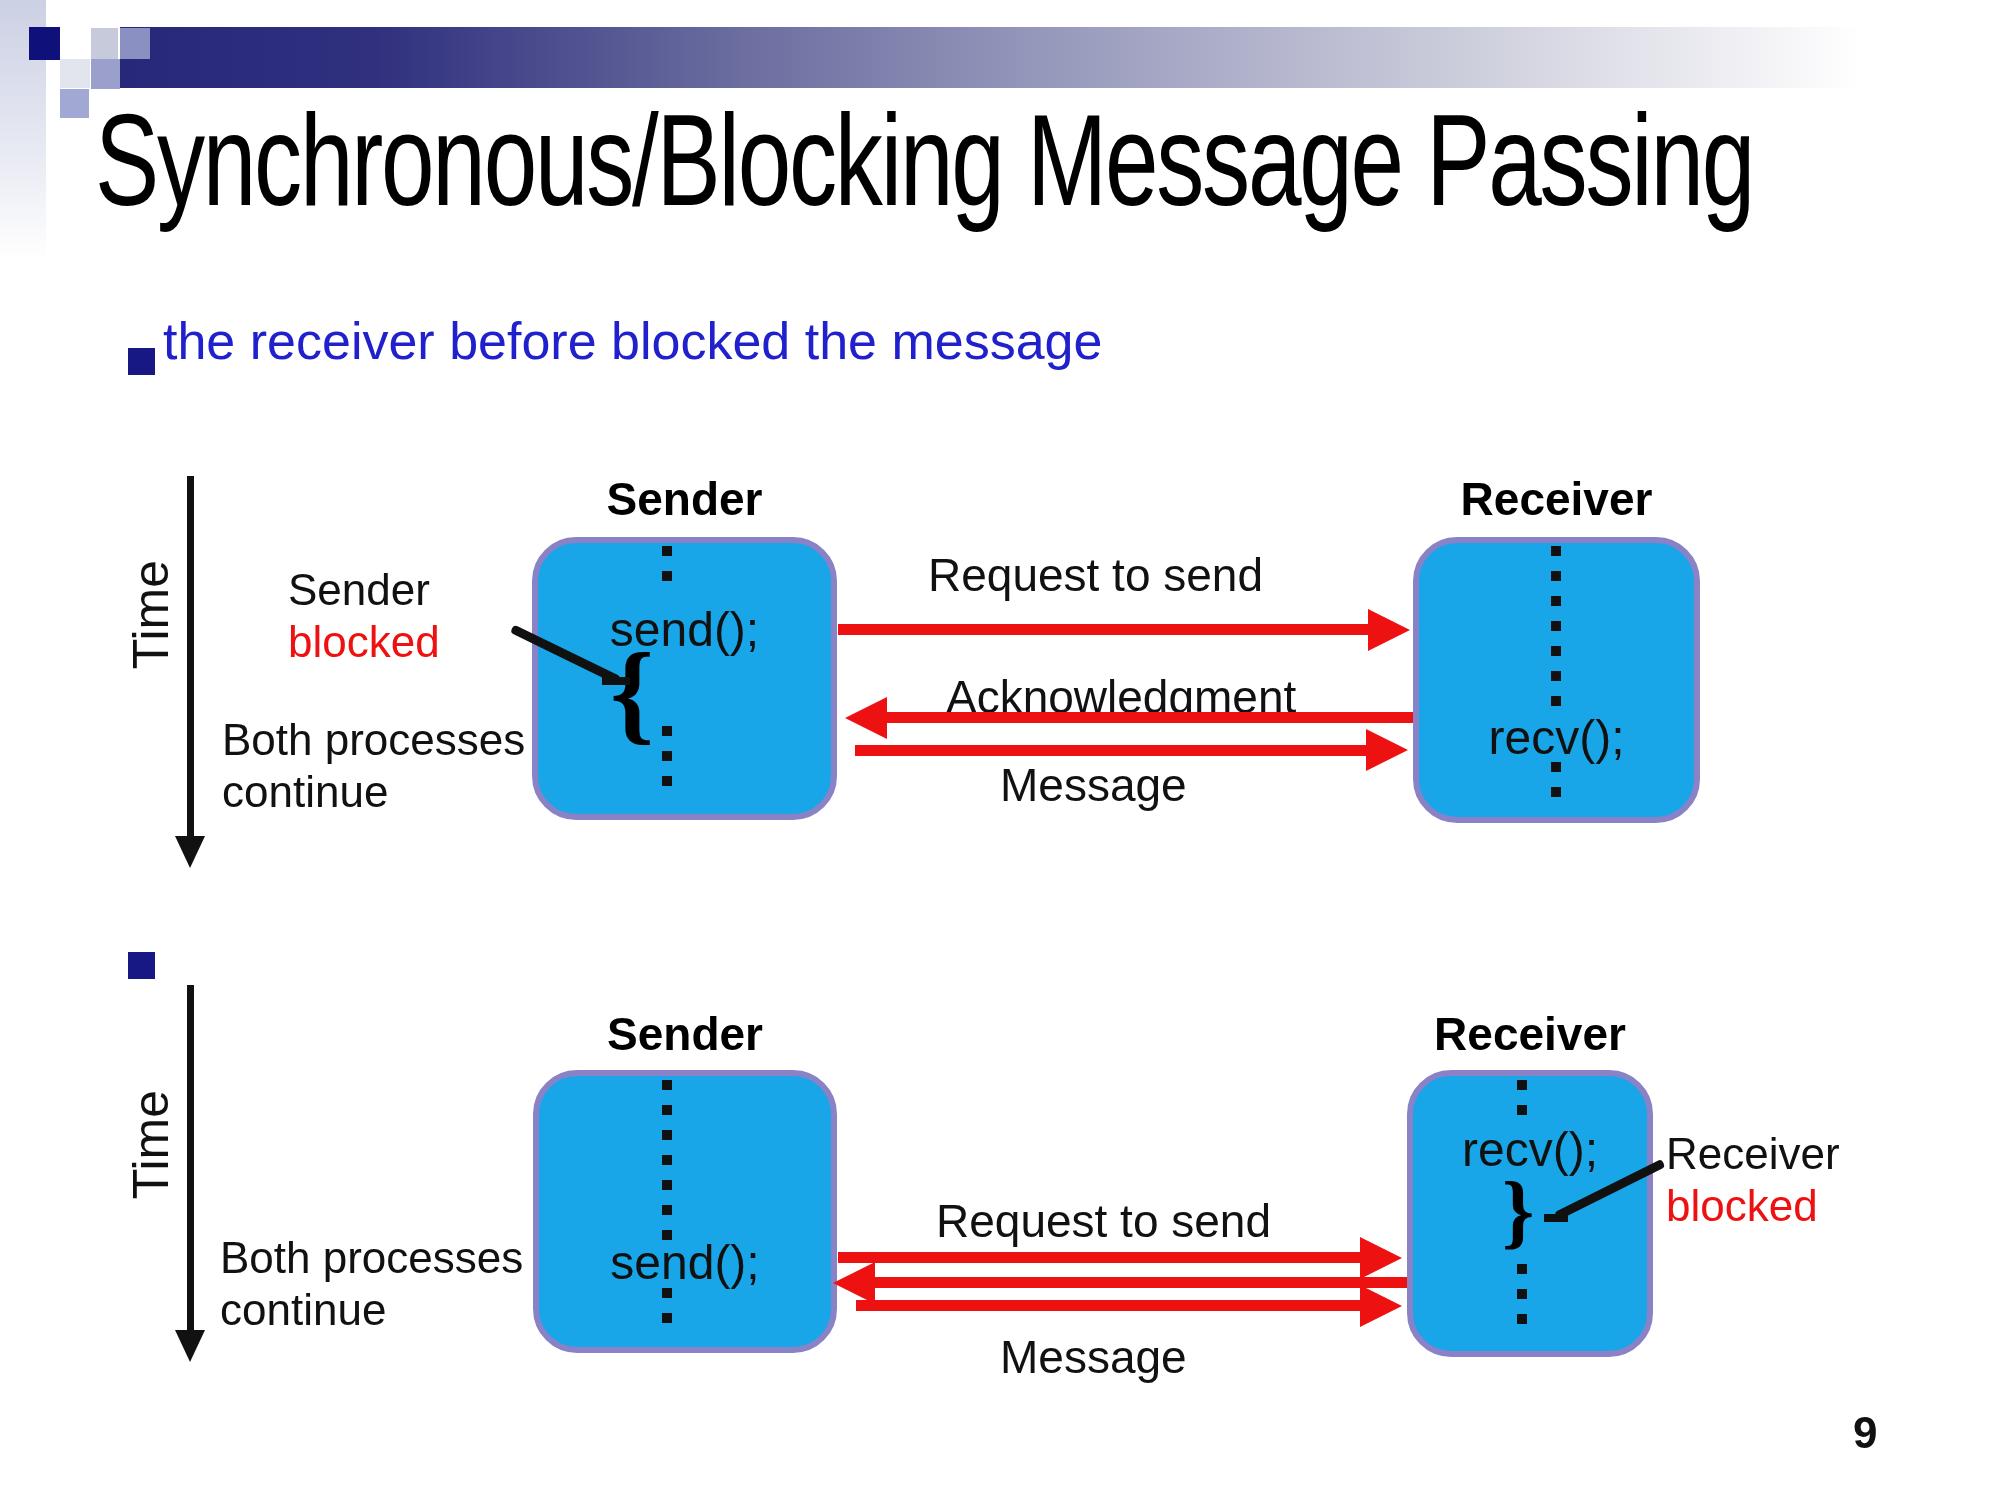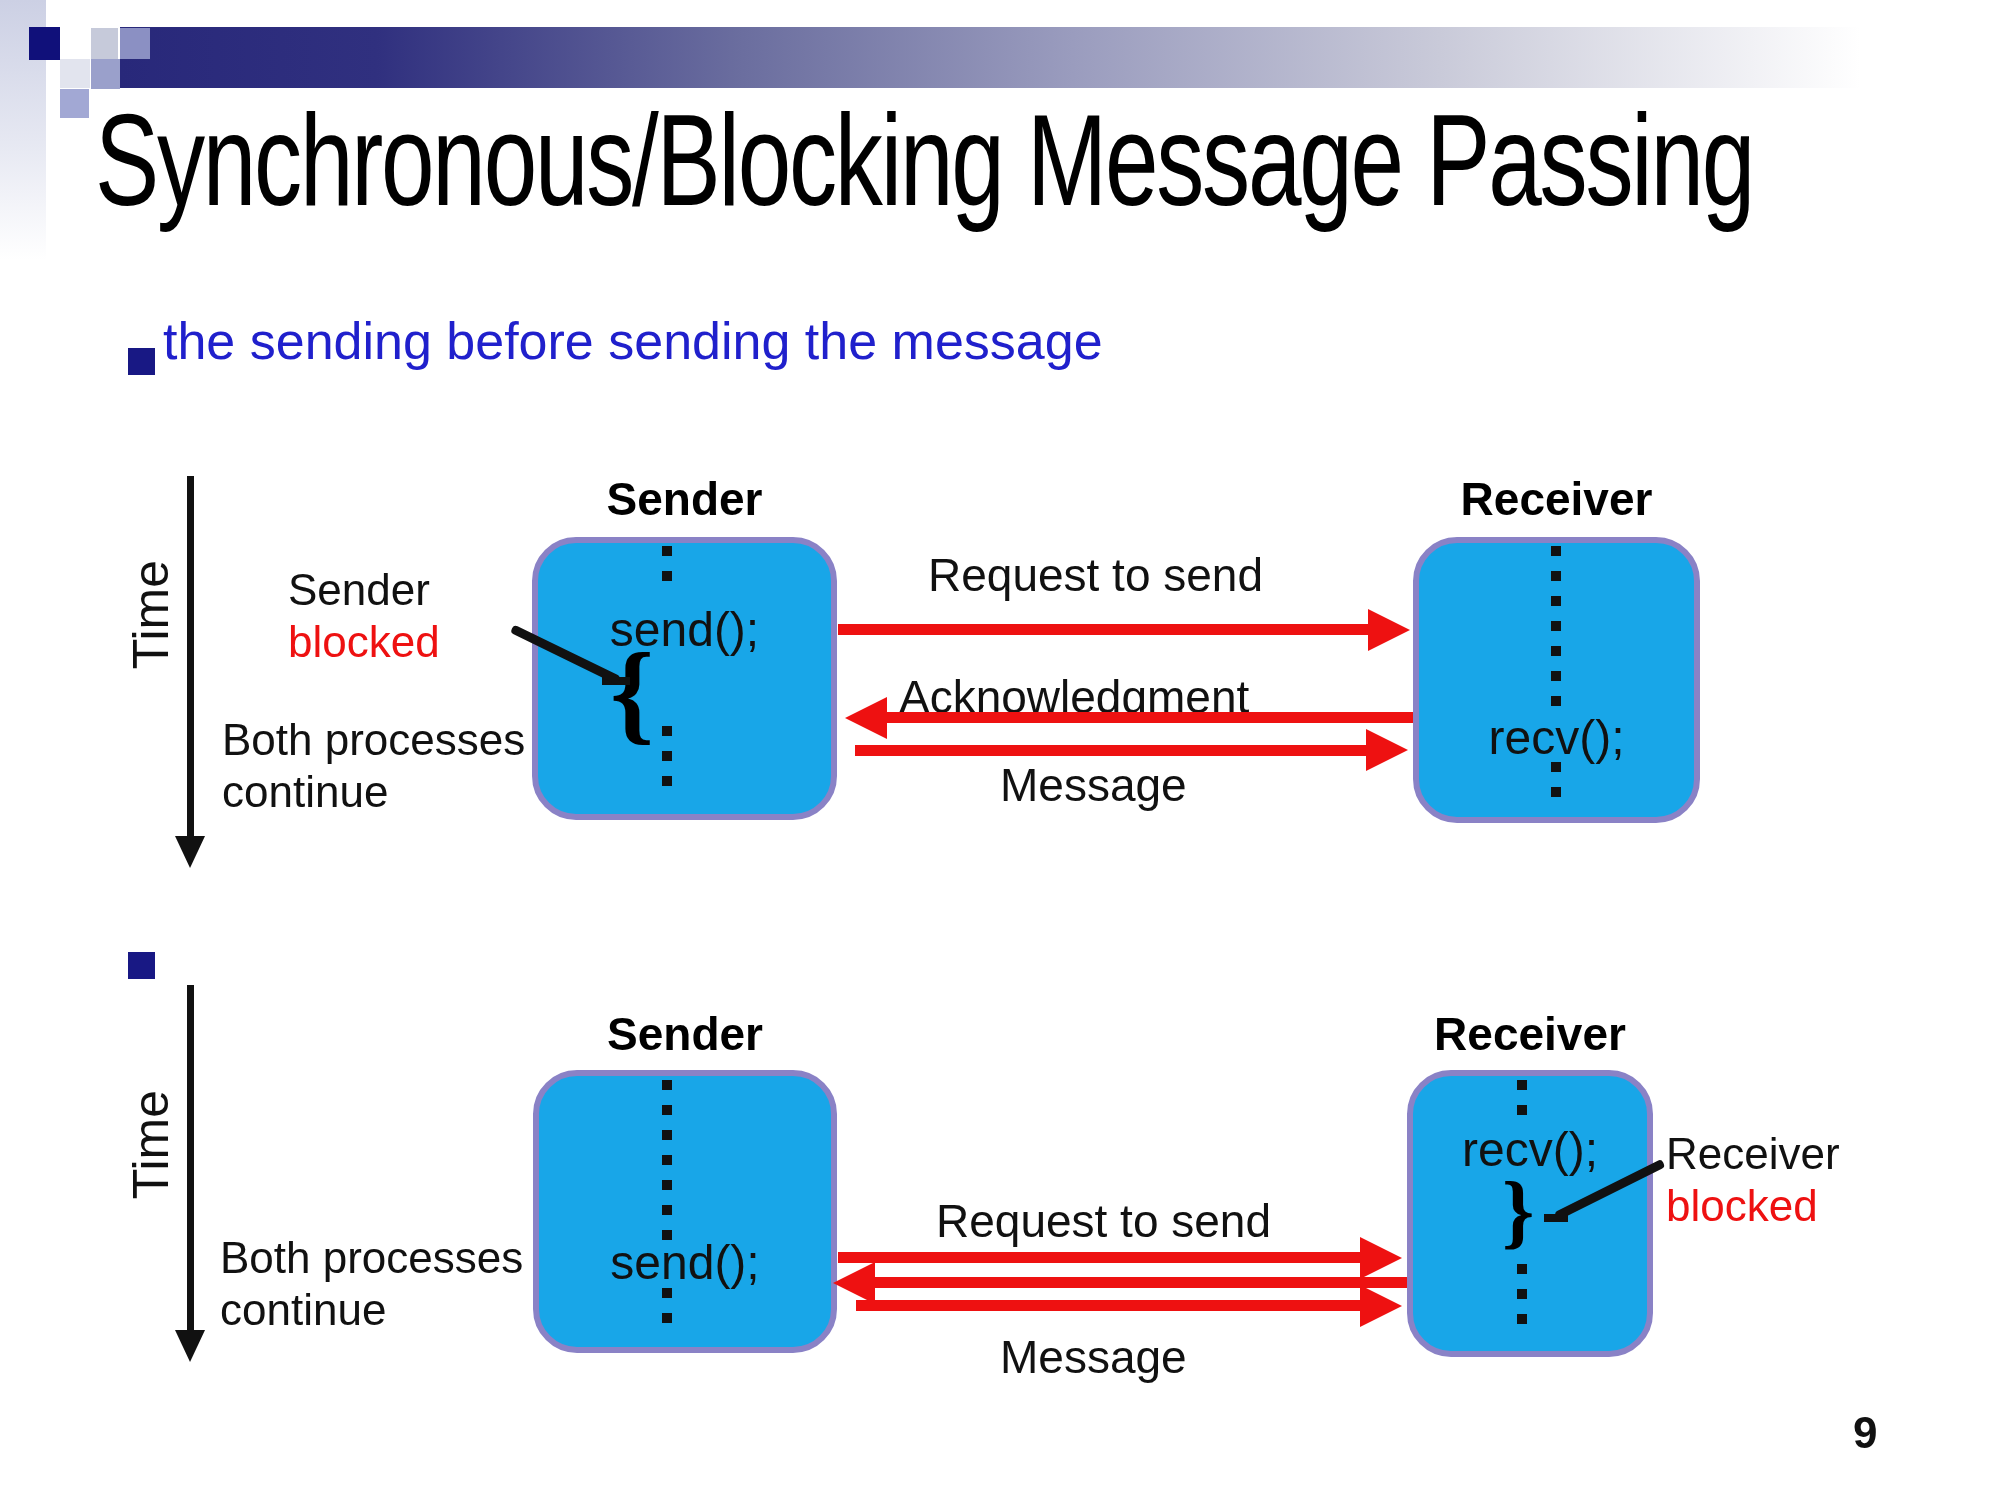"the sending before sending the" div { text: sending before sending -> receiver before blocked }
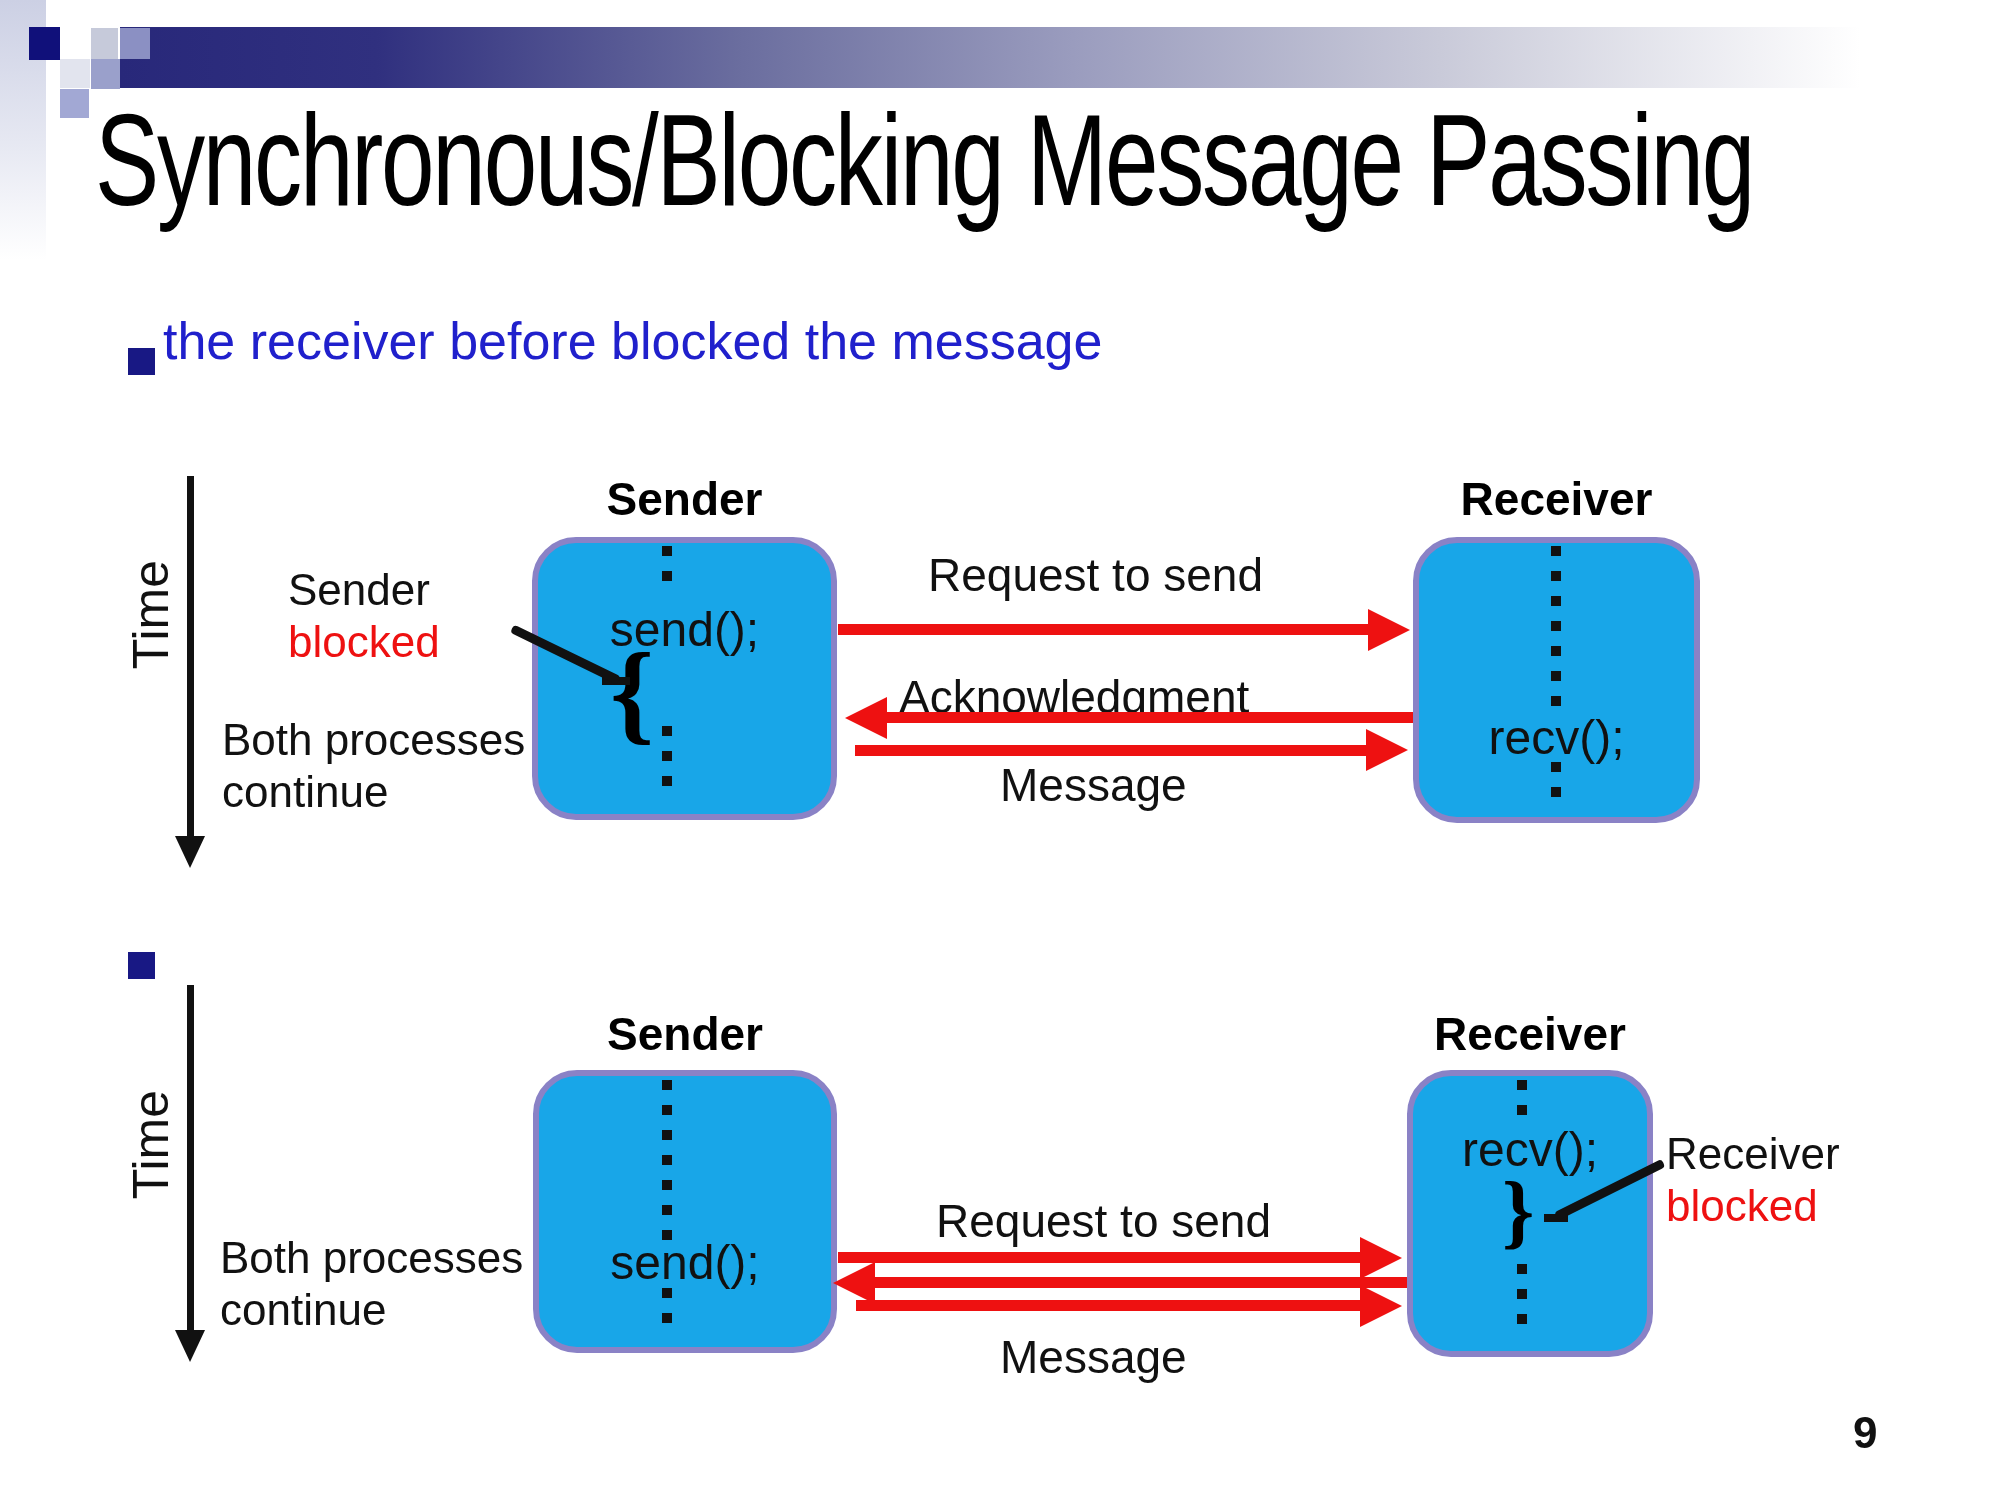"Acknowledgment" div.dlabel { left: 899px -> 946px }
